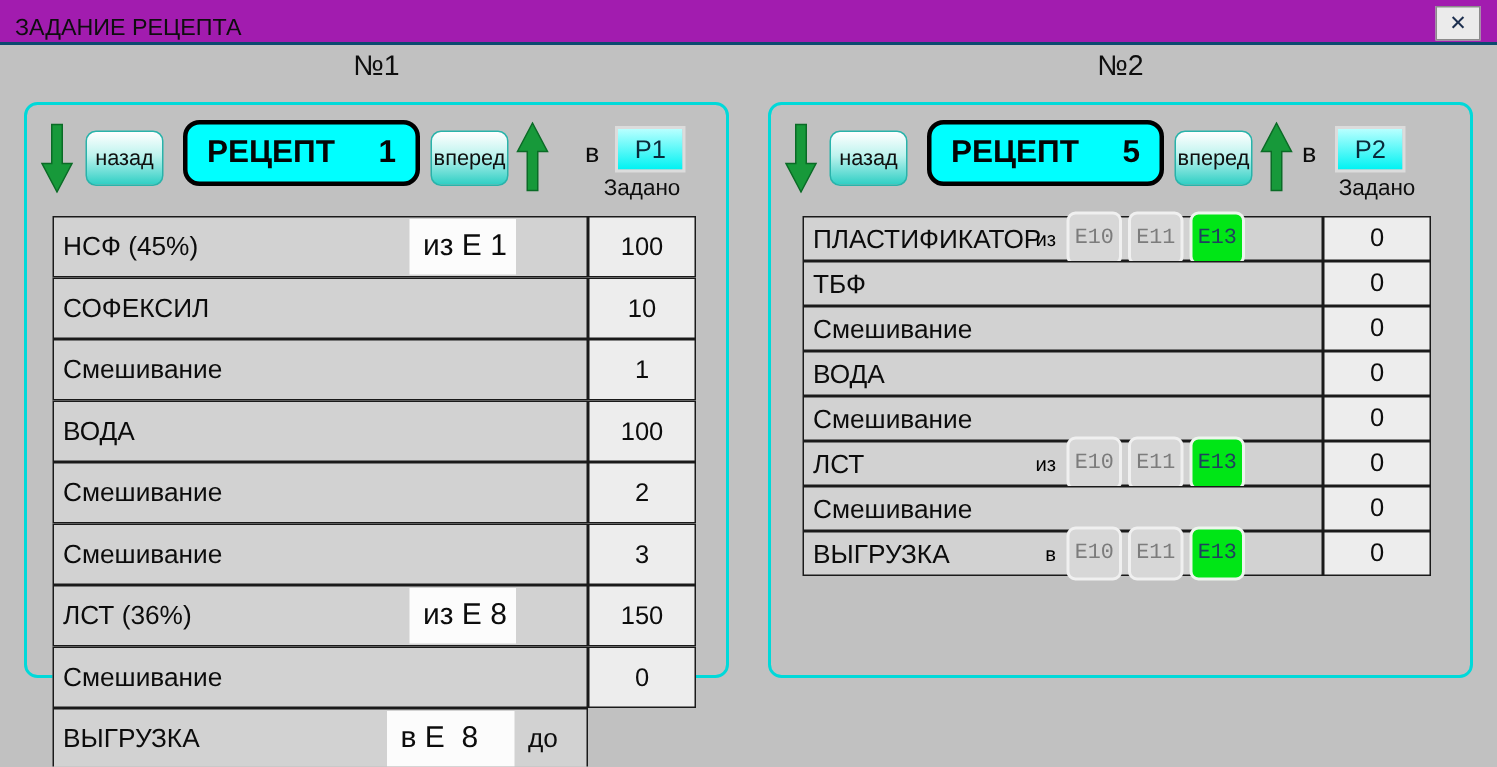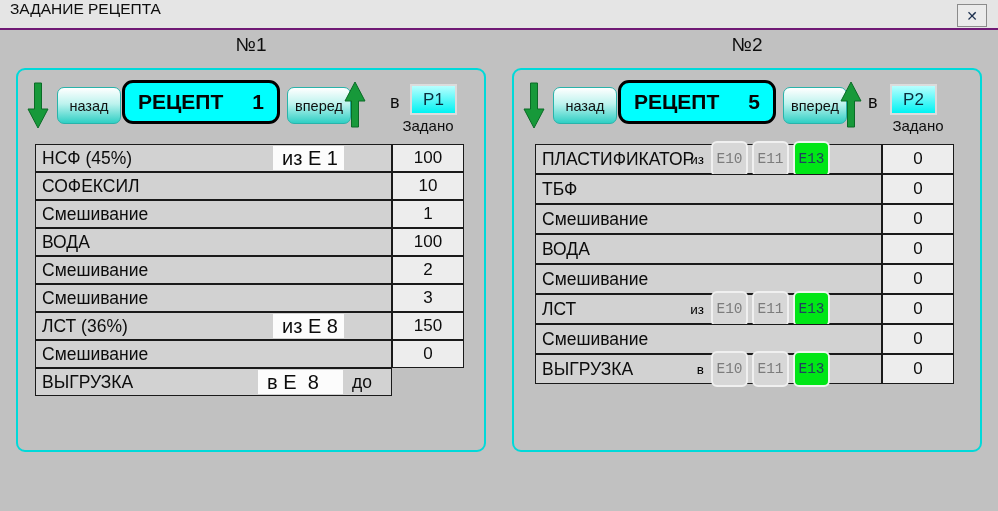"ЗАДАНИЕ РЕЦЕПТА" .titlebar { align-items: flex-start -> flex-end; background: #e5e5e5 -> #a21caf; border-bottom: 2px solid #701a75 -> 2px solid #0c4a6e }
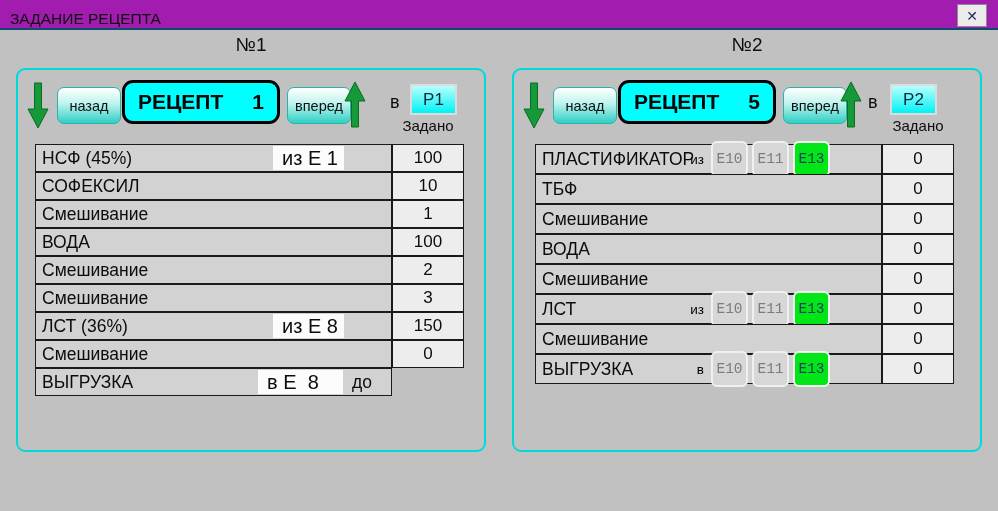"назад" .nav-btn { width: 64px -> 52px }
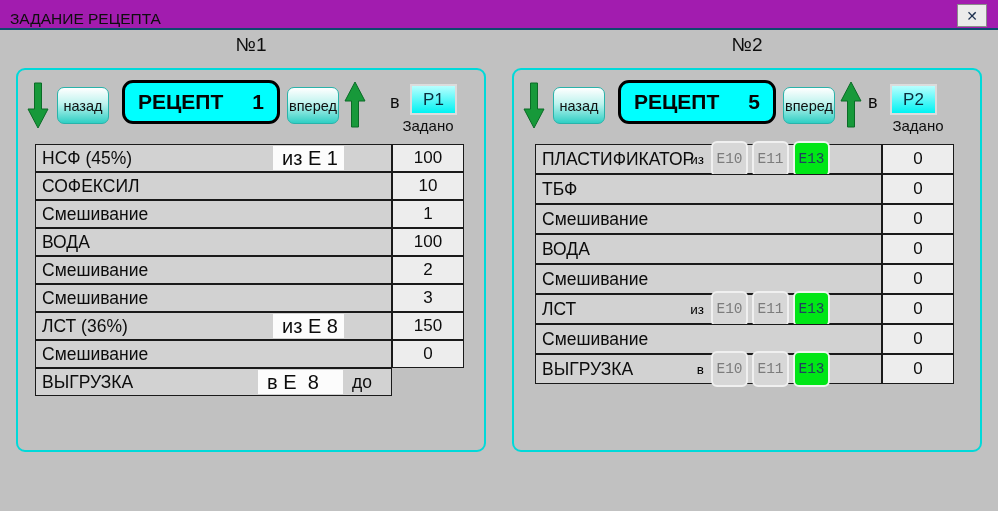"НСФ (45%)" .p1 .row { height: 28px -> 41px }
